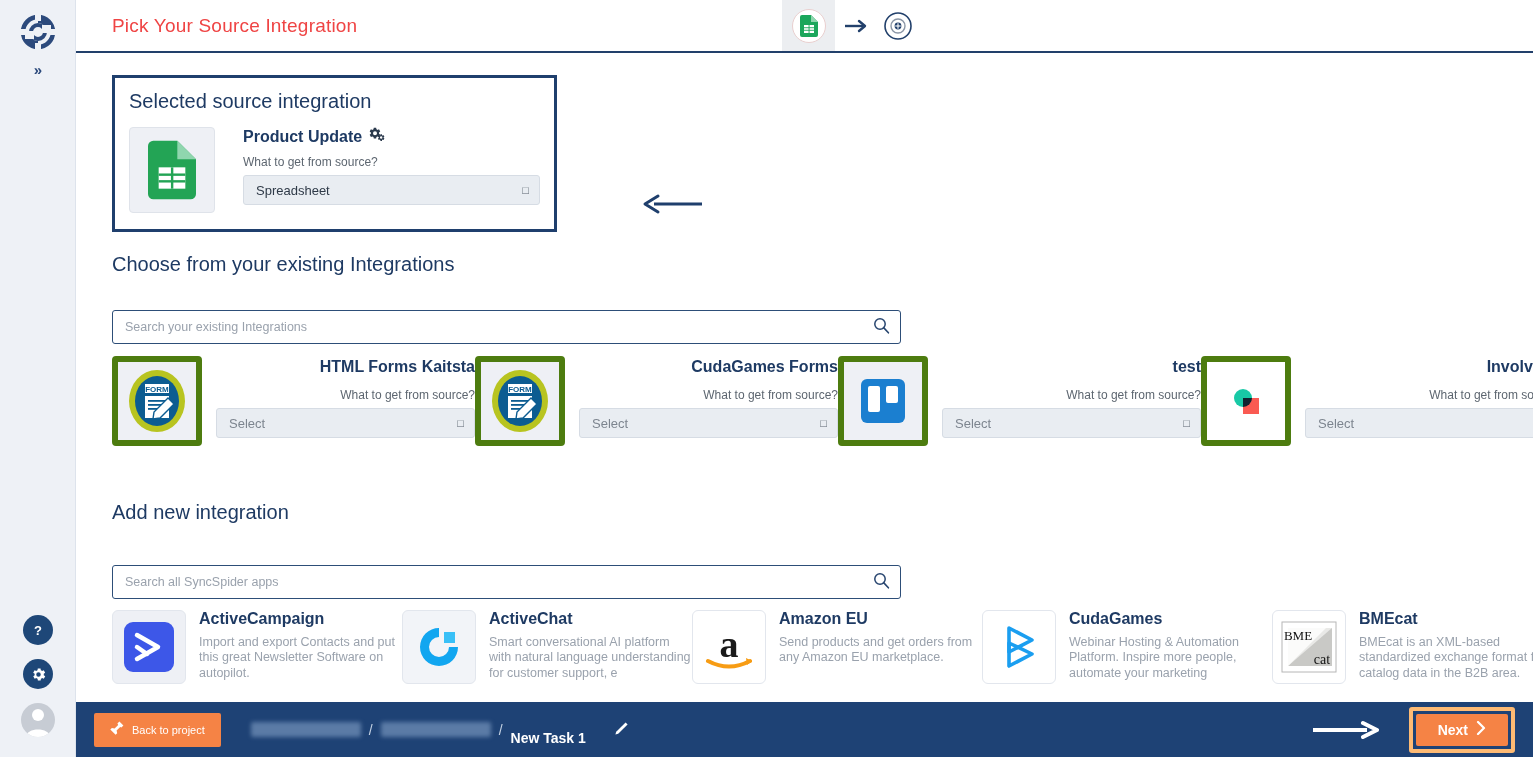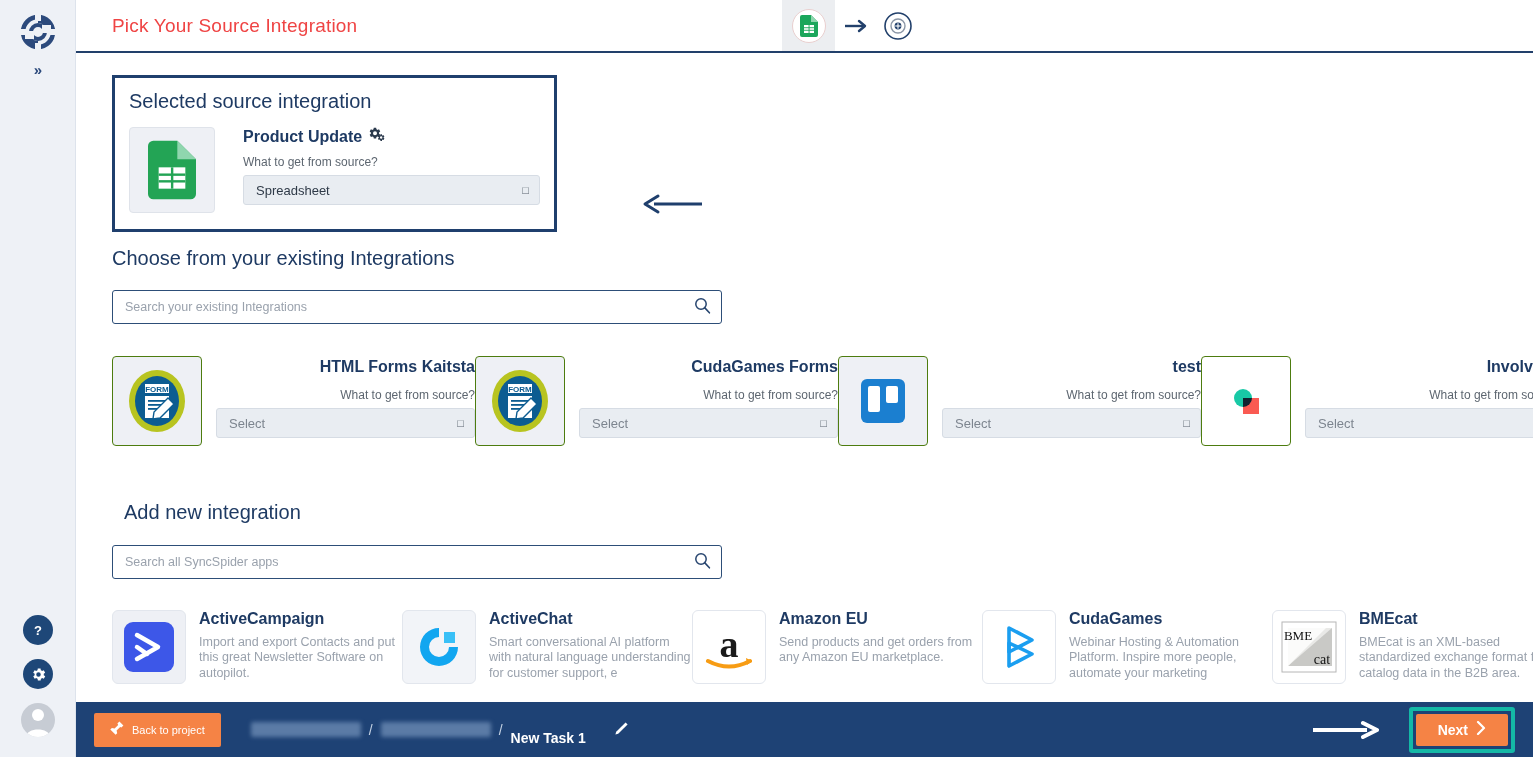"Choose from your existing Integrations" div { top: 194px -> 200px }
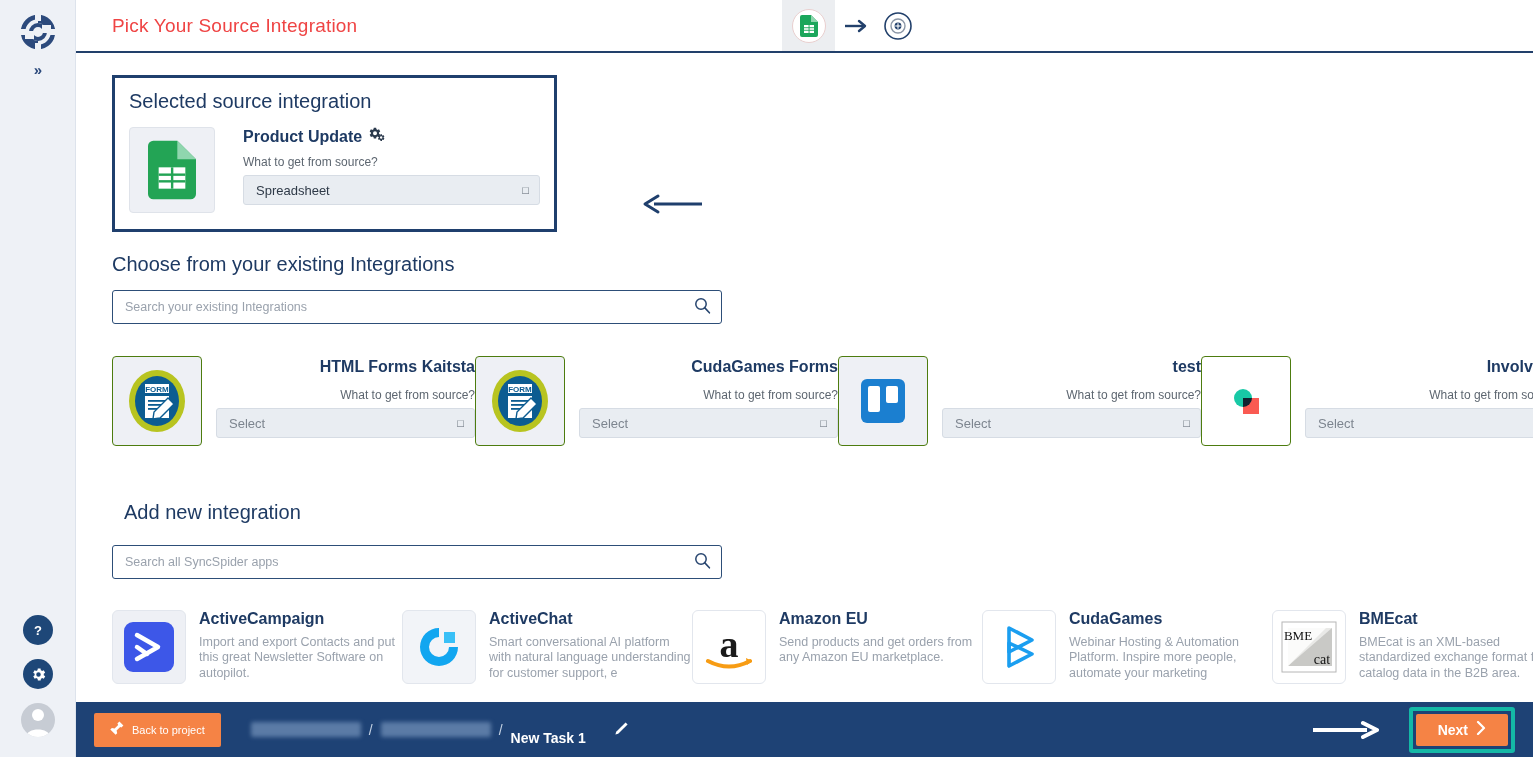"Search your existing Integrations" .search-box { margin-top: none -> 20px; width: 610px -> 789px }
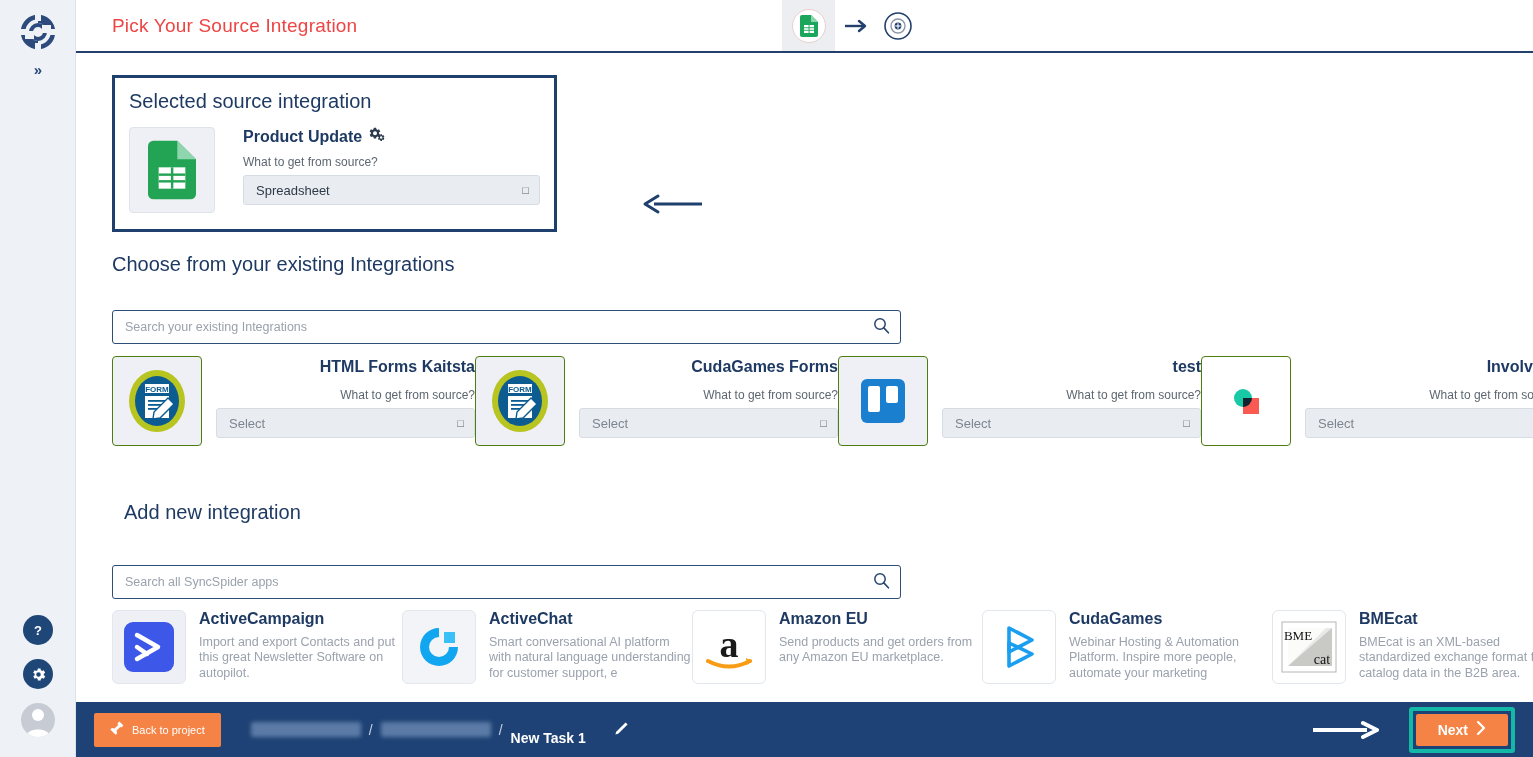"FORM" .exist-tile { border: 1px solid #4d7c0f -> 6px solid #4d7c0f }
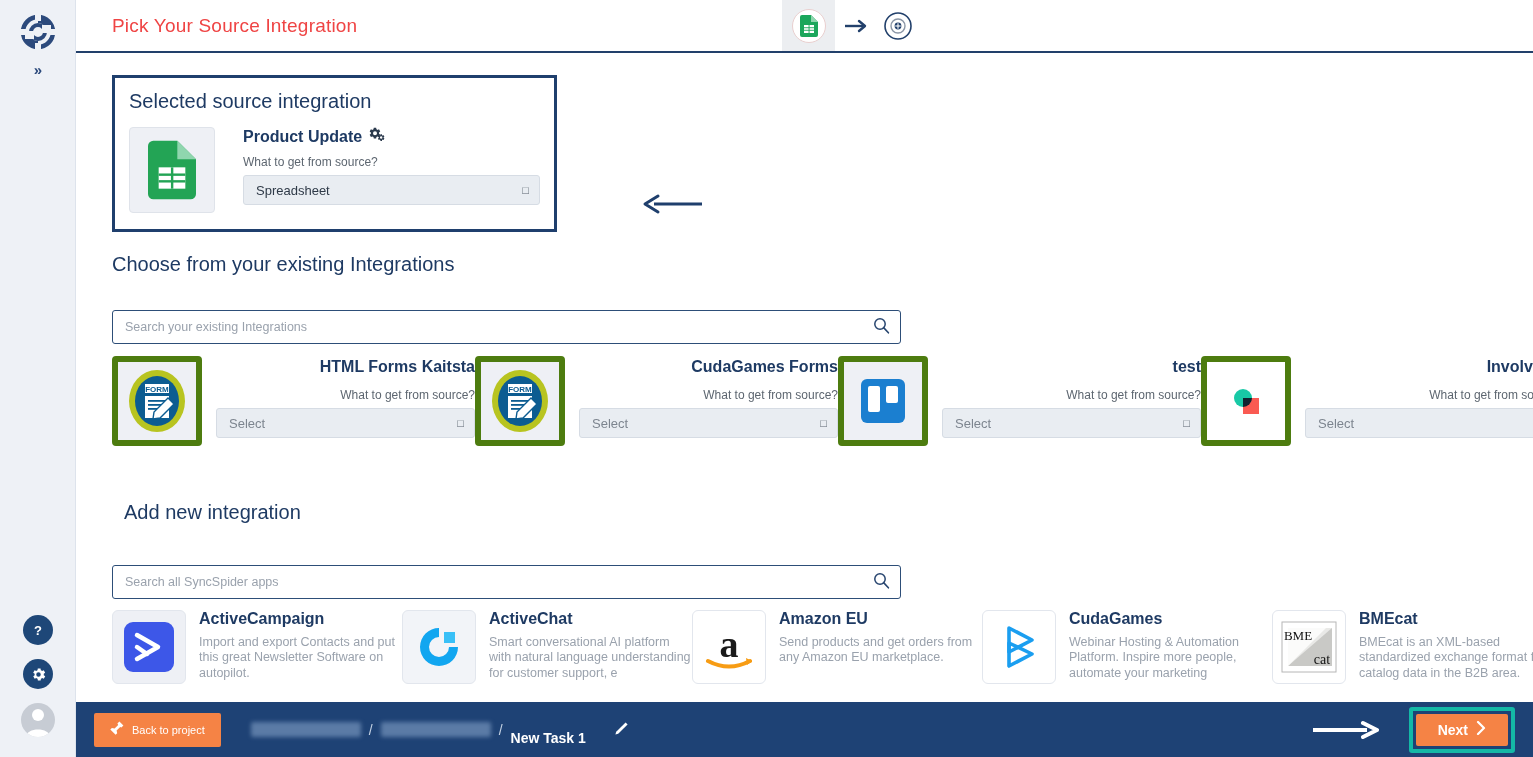"Add new integration" div { left: 48px -> 36px }
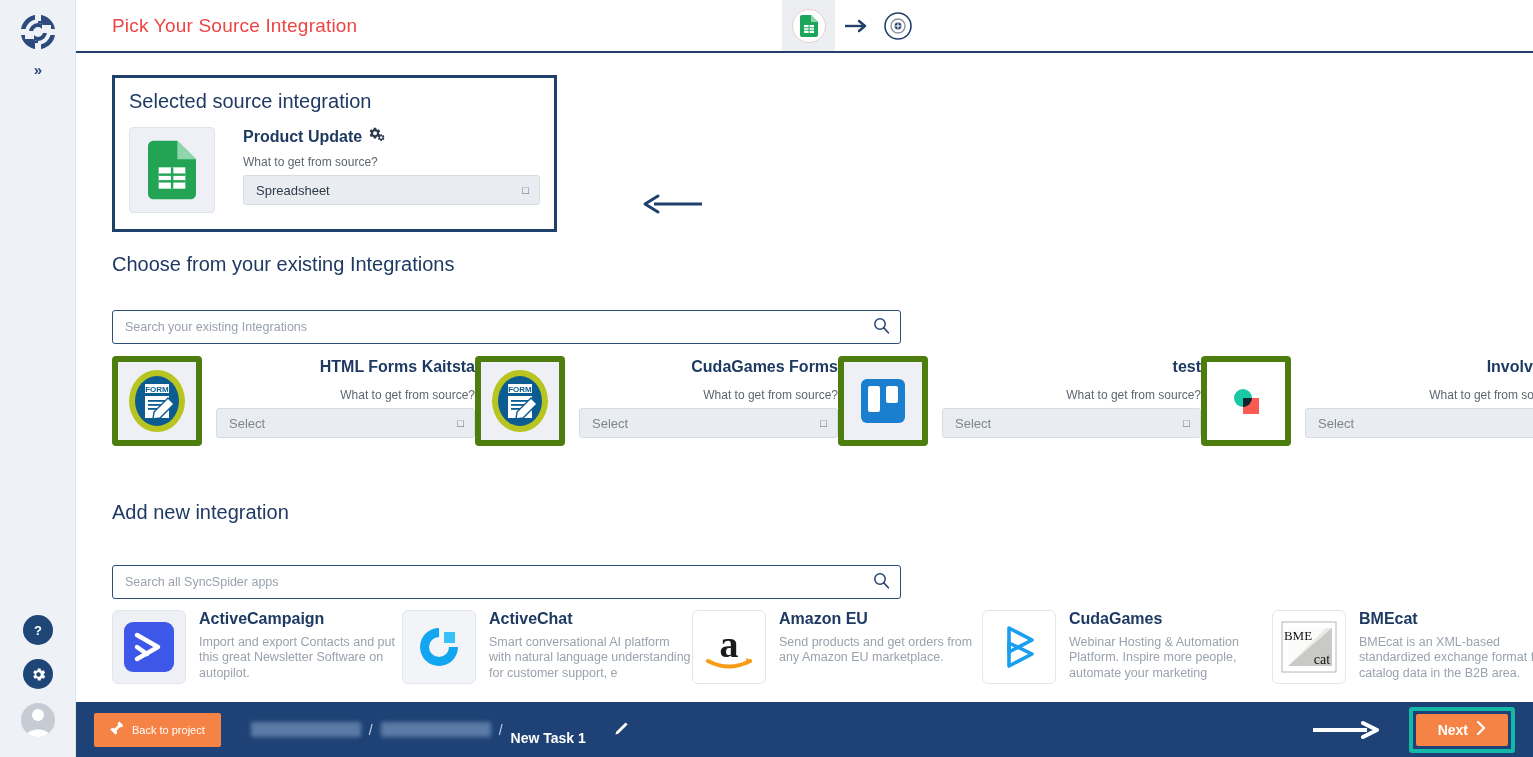"Next" .next-hl { border: 4px solid #14b8a6 -> 4px solid #fdba74 }
